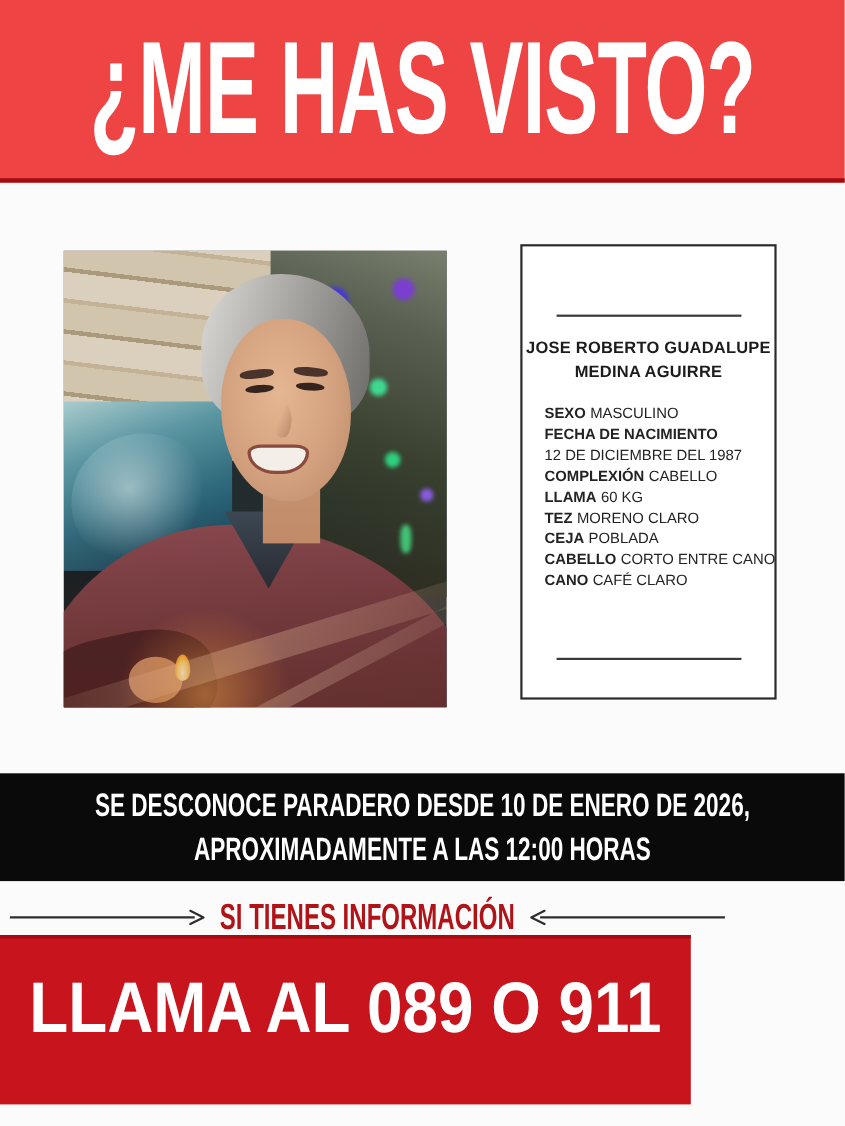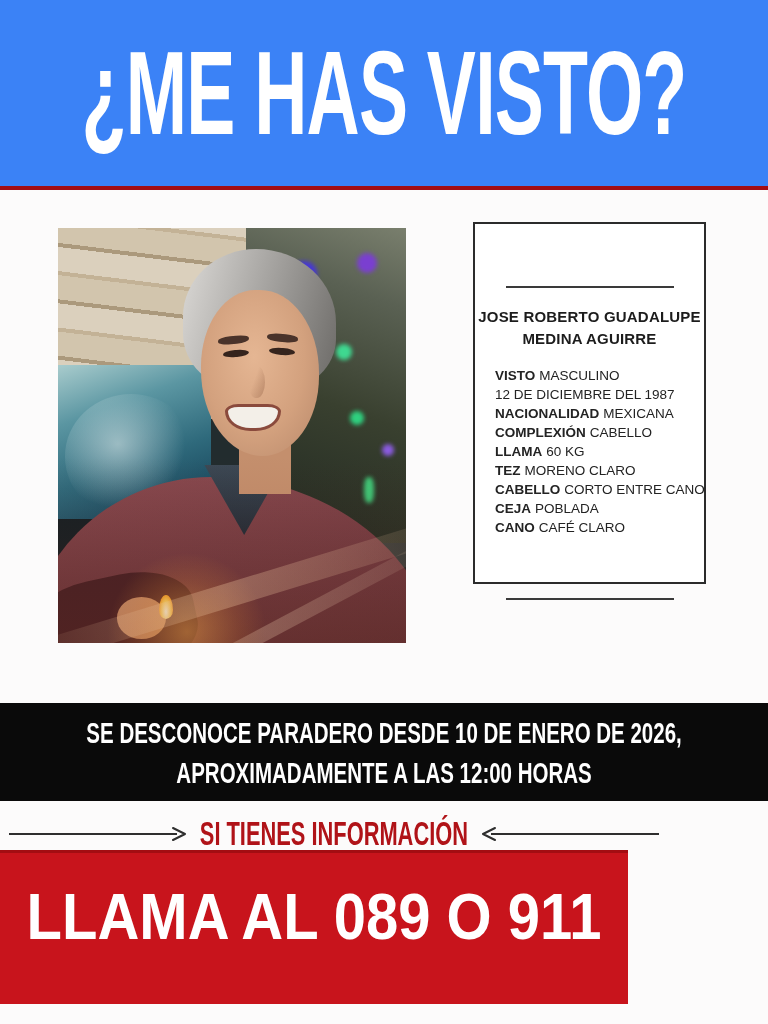"¿ME HAS VISTO?" .band-header { background: #3b82f6 -> #ef4444; height: 190px -> 166px }
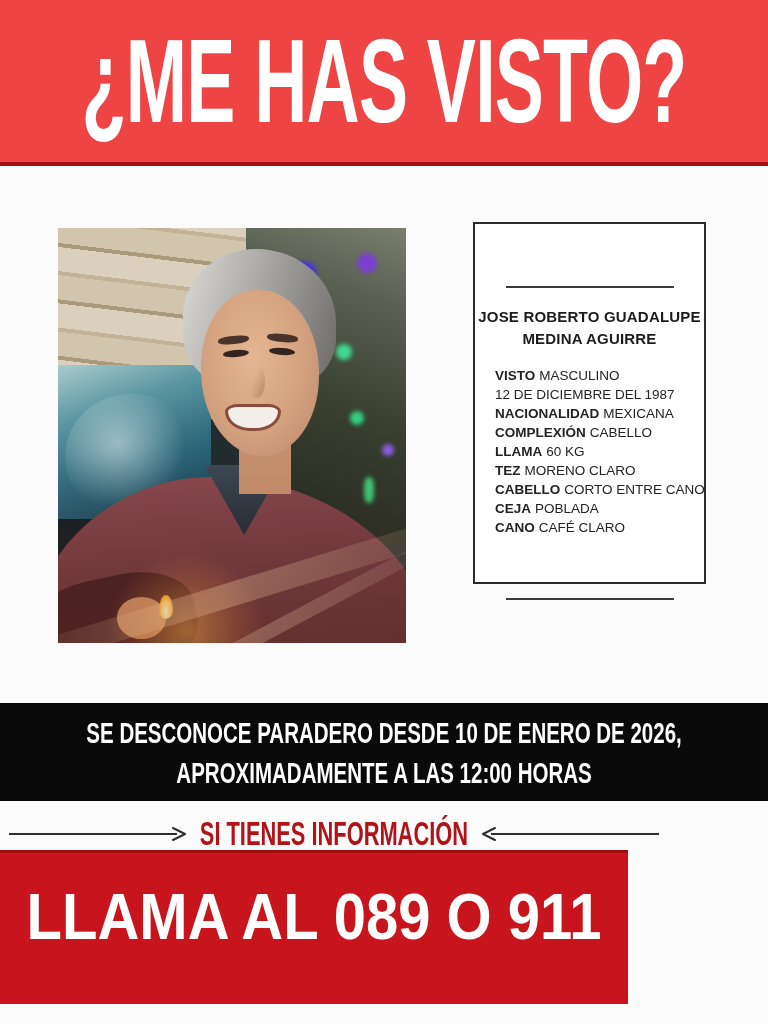"JOSE ROBERTO GUADALUPE" .info-card { height: 362px -> 414px }
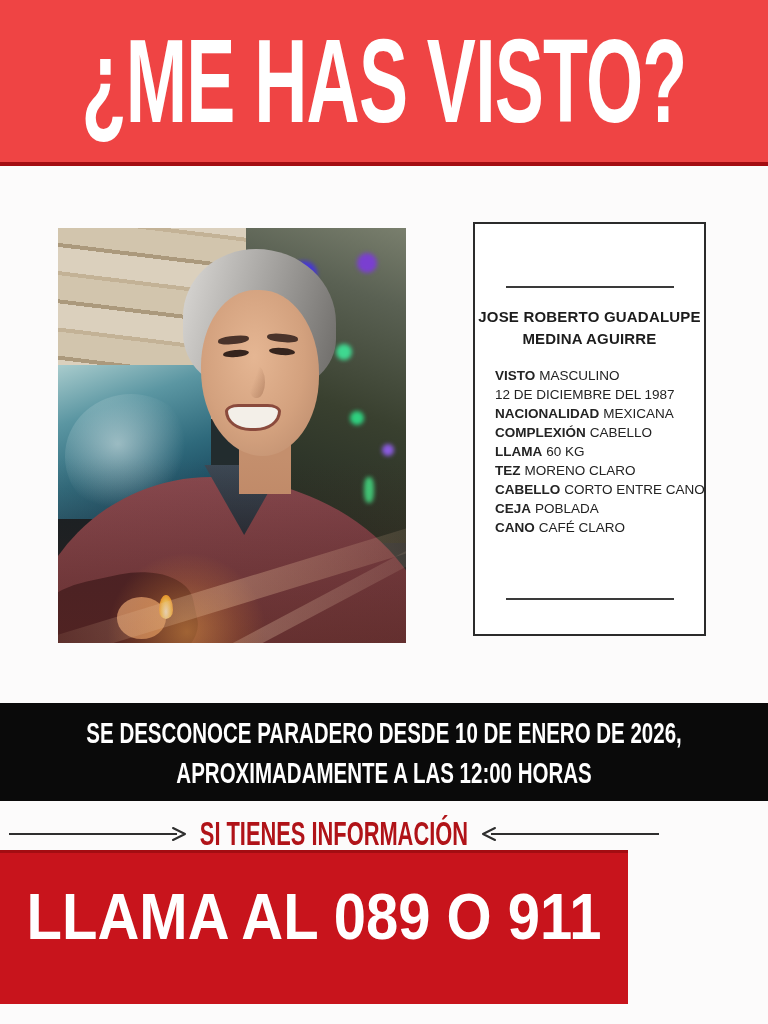"VISTO" span.lbl { text: VISTO -> SEXO }
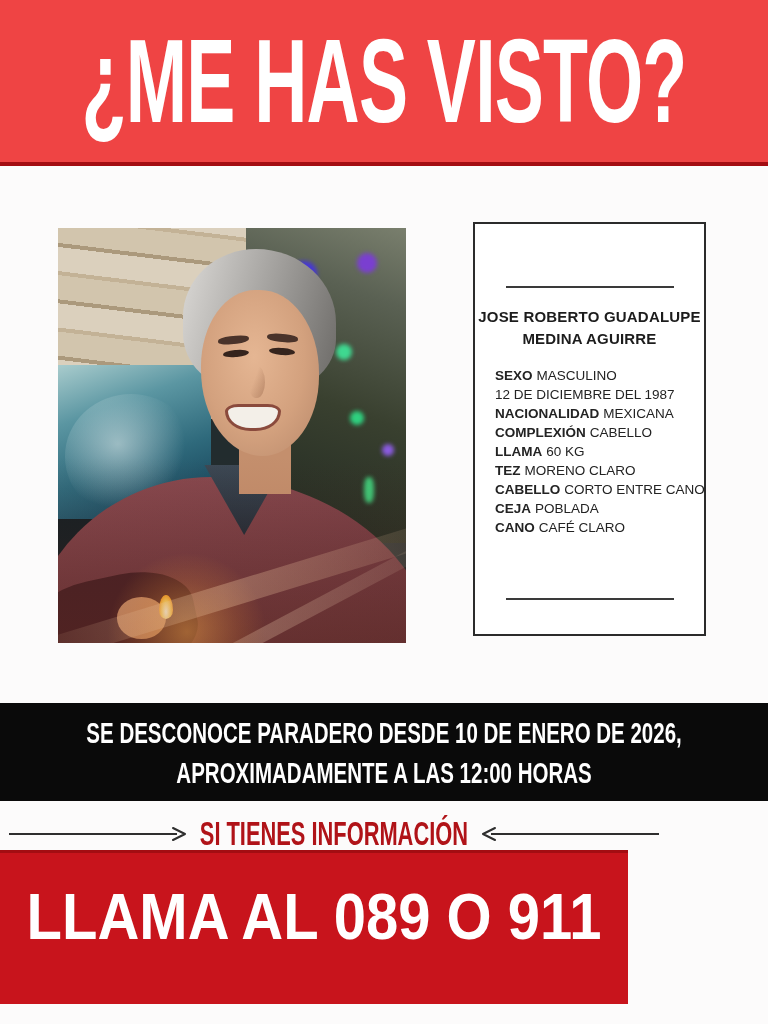"FECHA DE NACIMIENTO" div.drow { html: none -> <div><span>FECHA DE NACIMIENTO</span><span></span></div> }
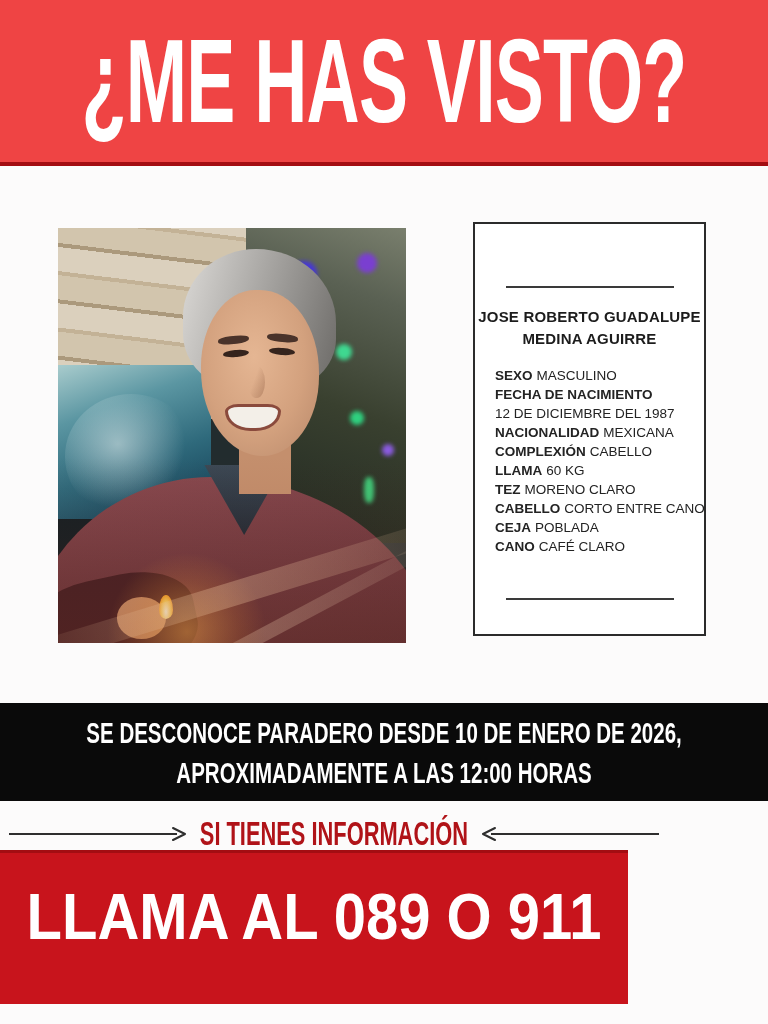"NACIONALIDAD MEXICANA" div.drow { html: <div><span>NACIONALIDAD</span><span>MEXICANA</span></div> -> none }
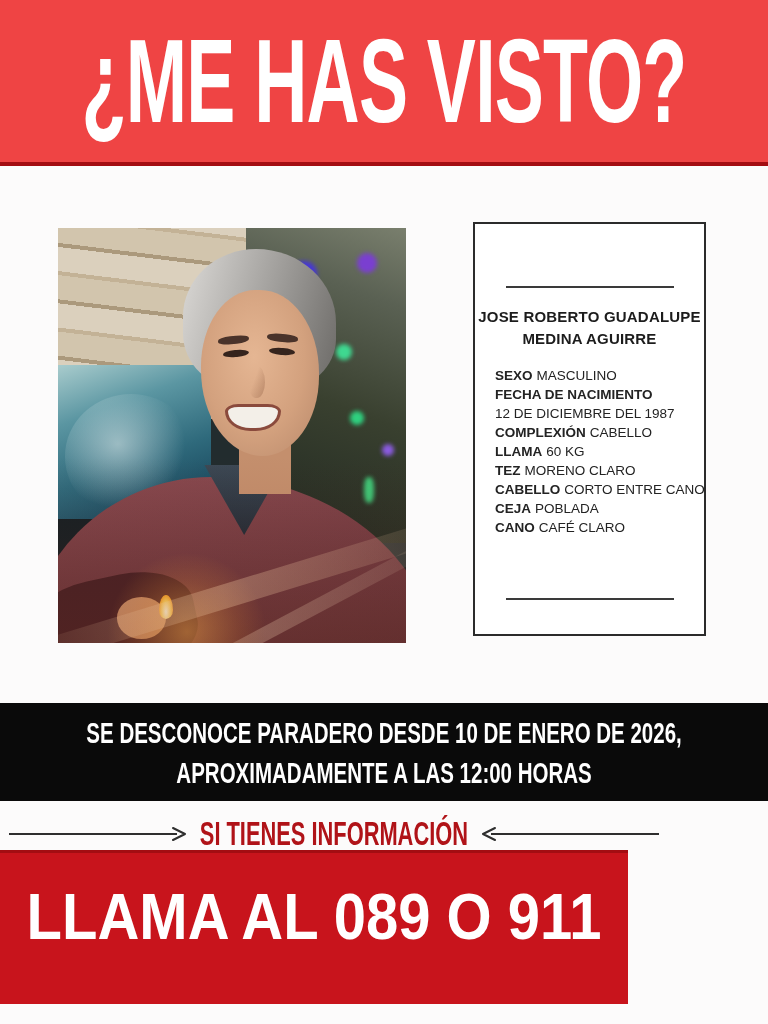"CABELLO CORTO ENTRE CANO" div.drow { order: before "CEJA POBLADA" -> after "CEJA POBLADA" }
